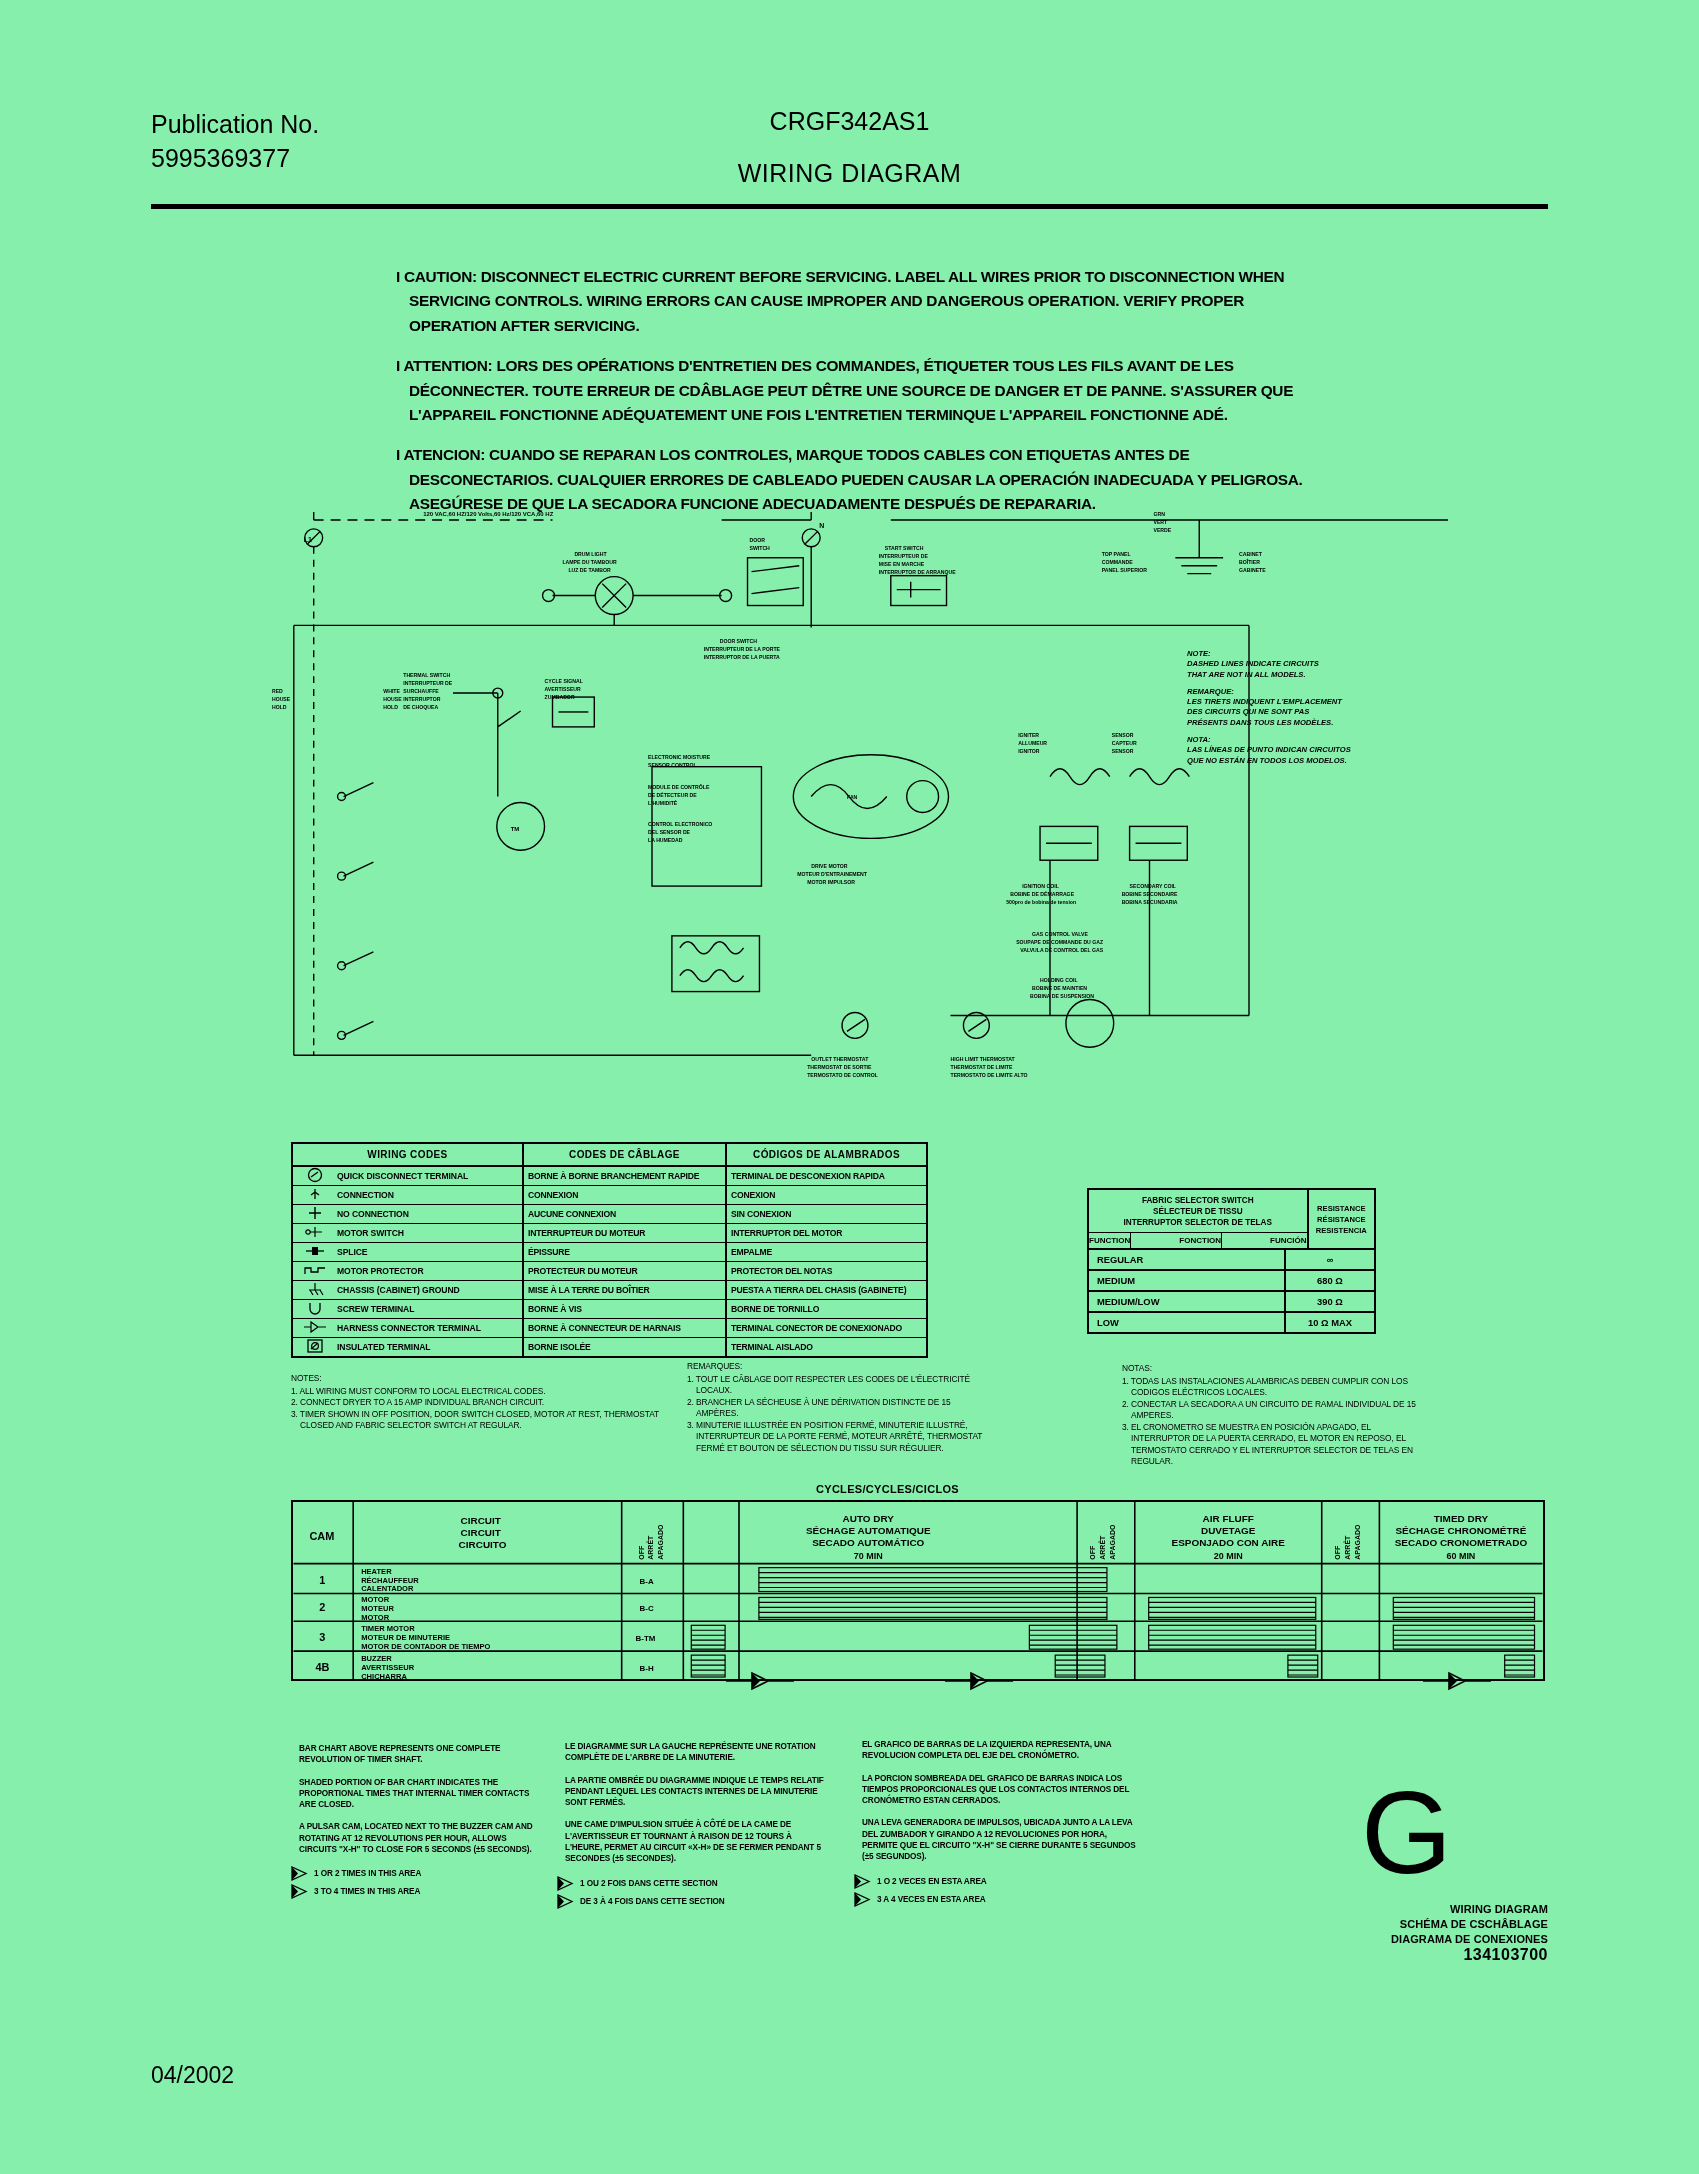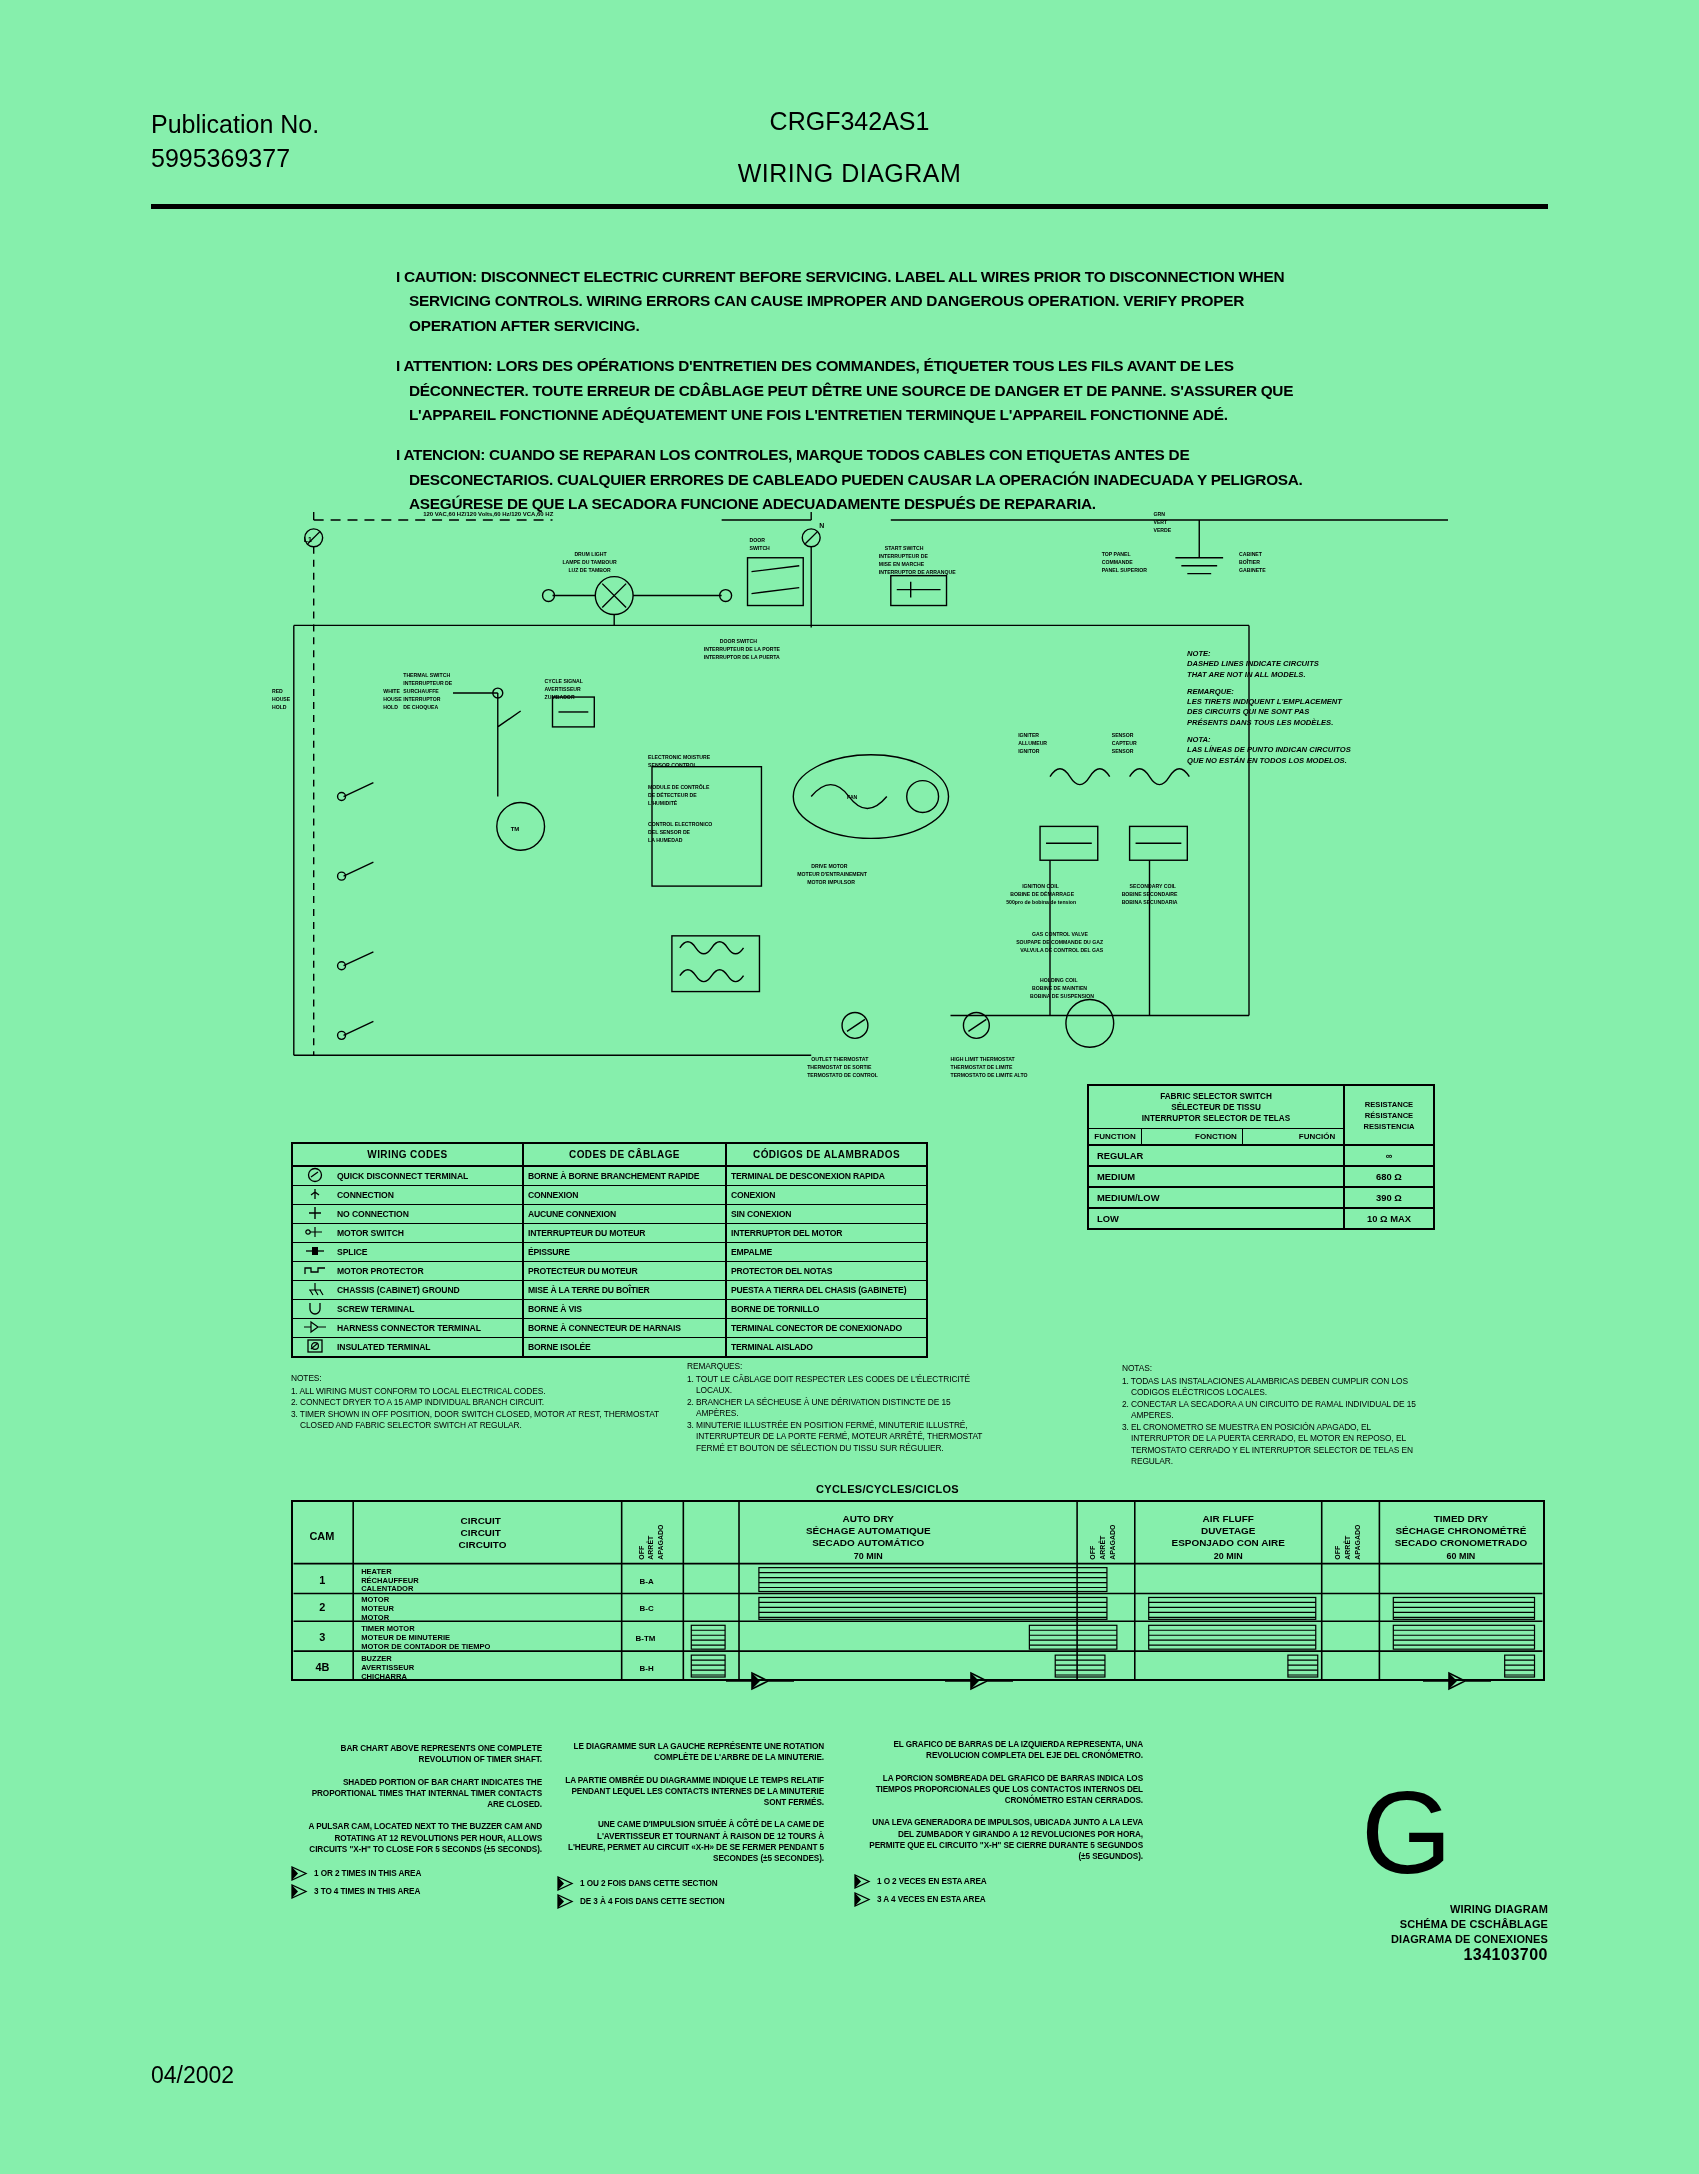"FABRIC SELECTOR SWITCH" .fab { top: 1084px -> 1188px; width: 348px -> 289px }
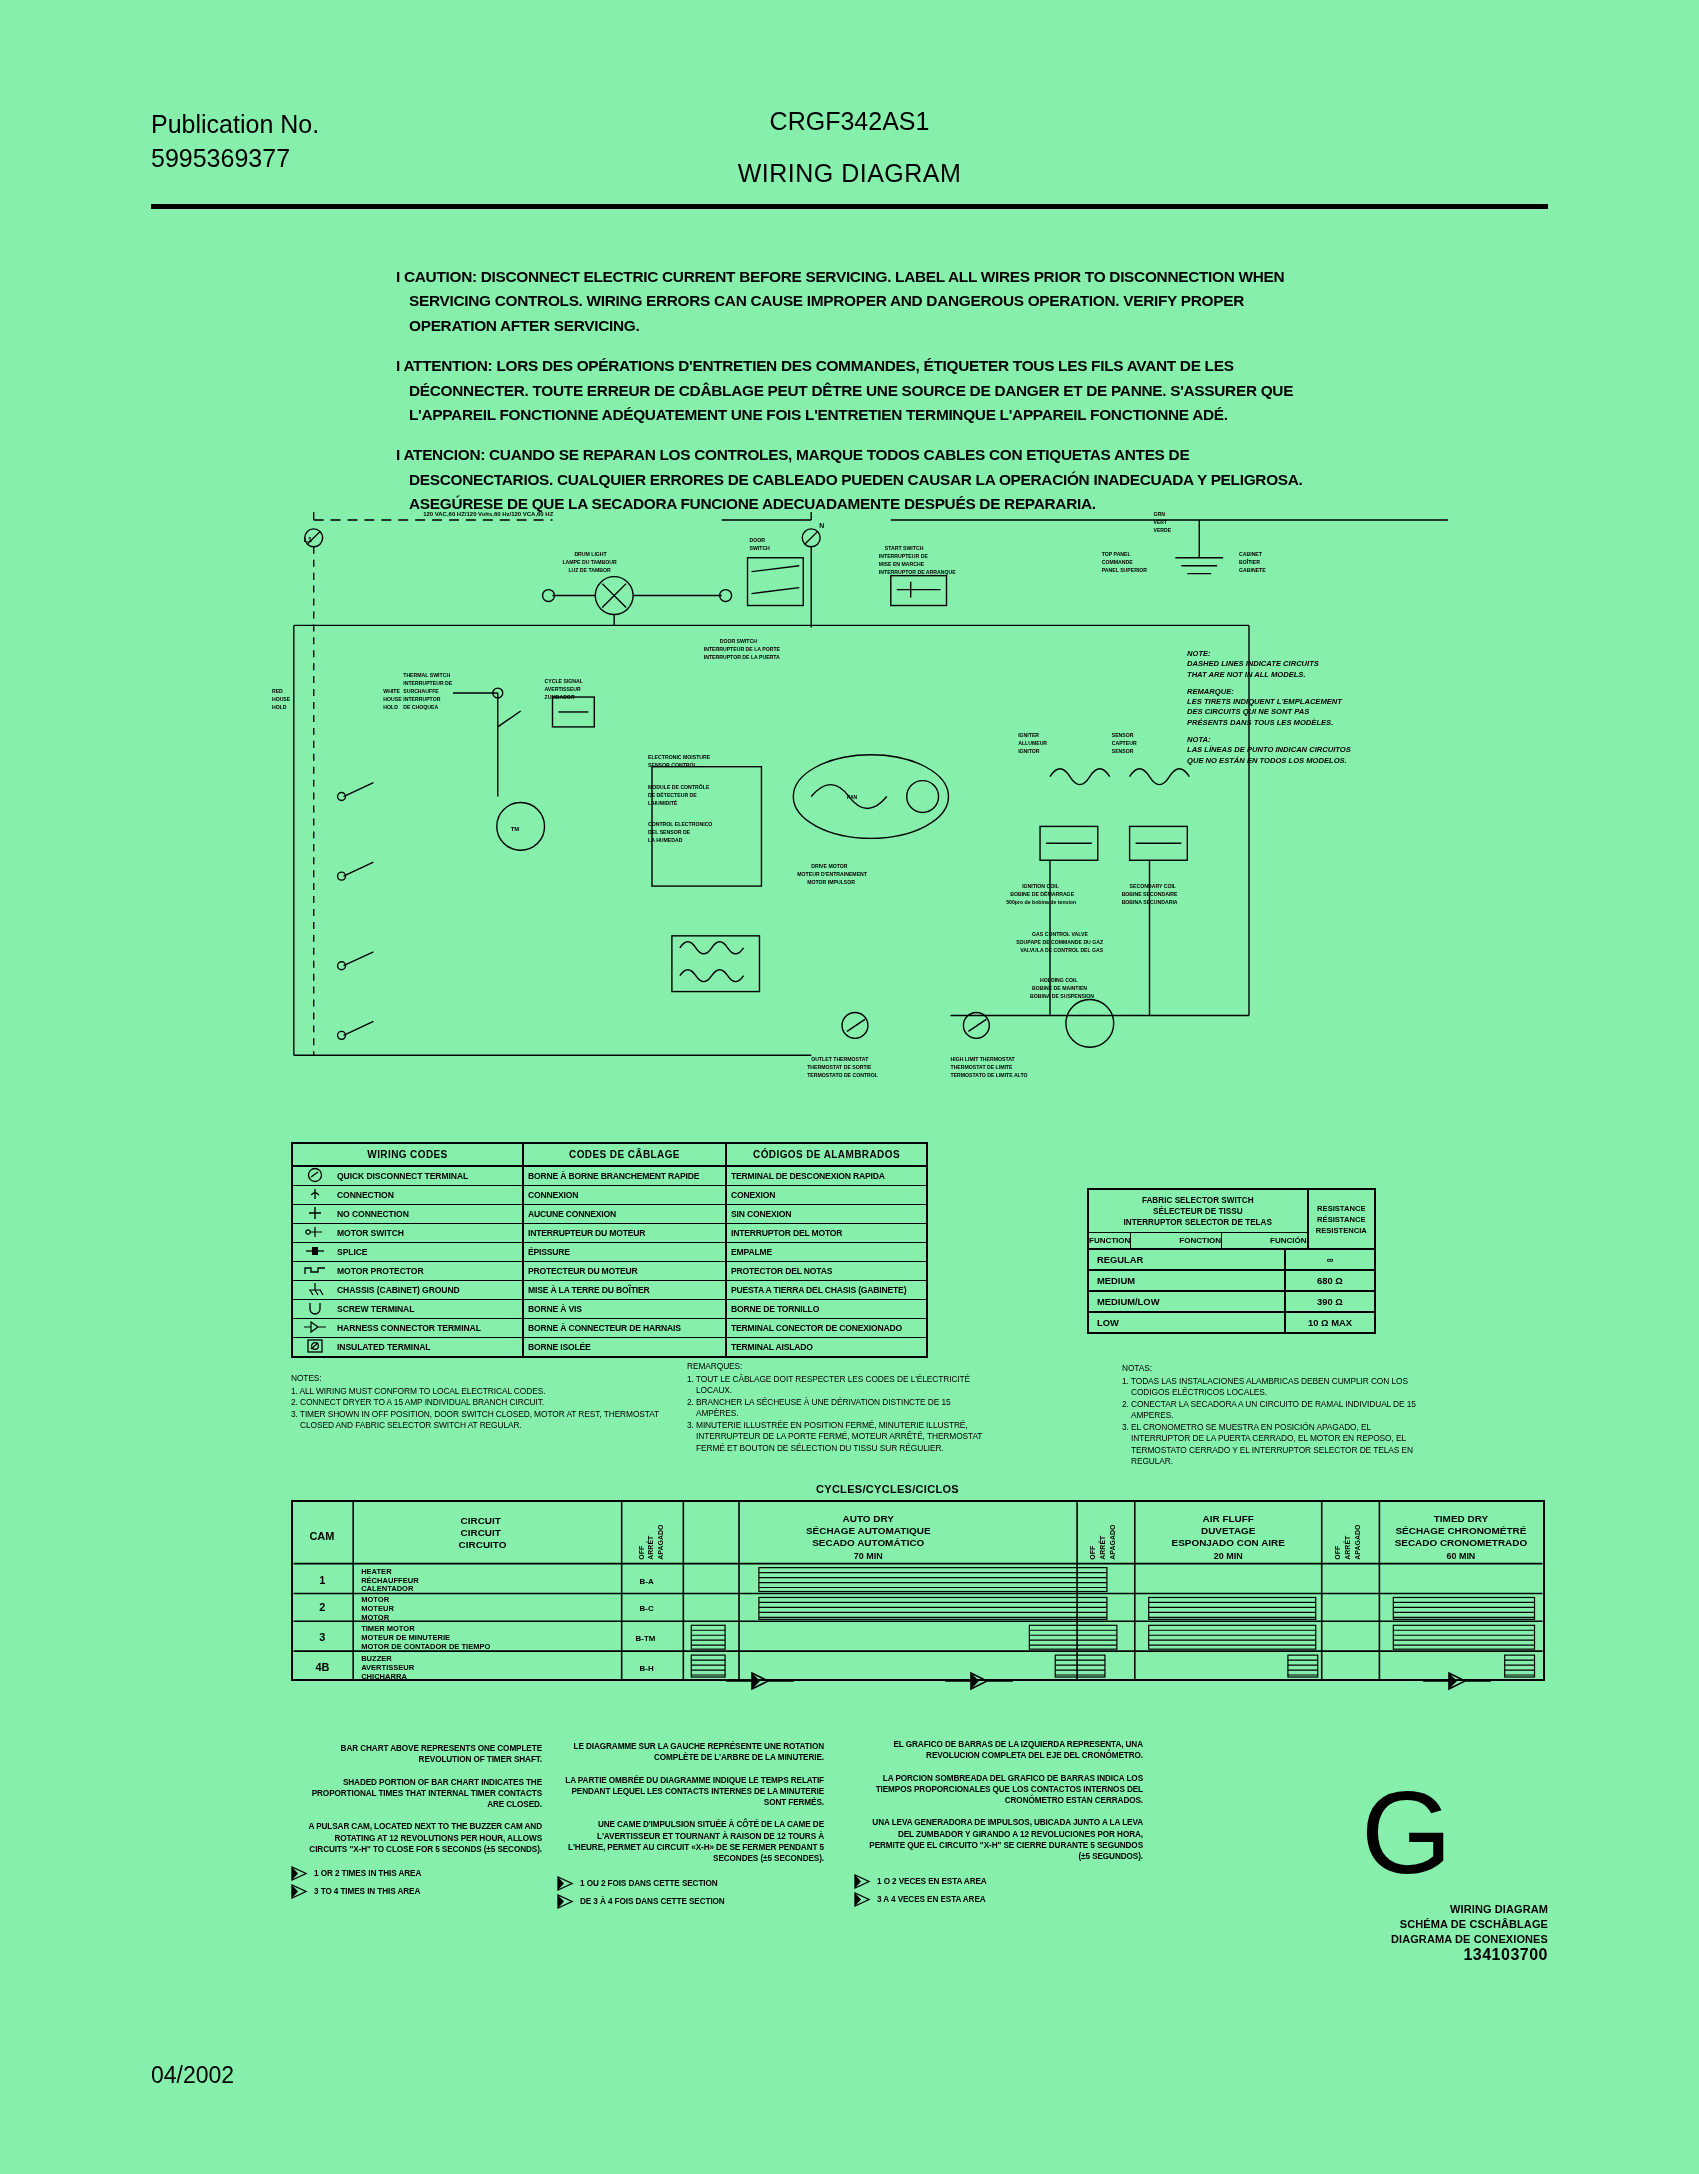"BAR CHART ABOVE REPRESENTS ONE" .expl p { text-align: right -> none }
